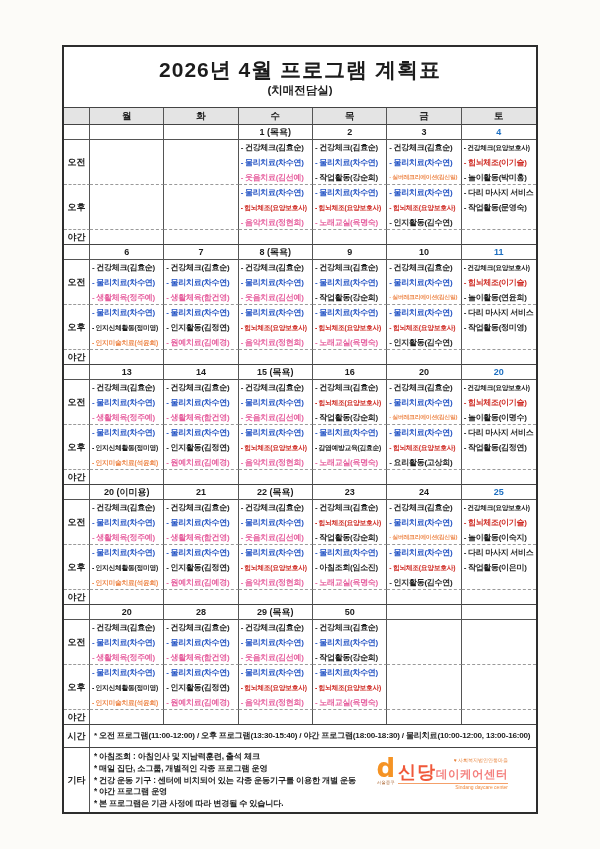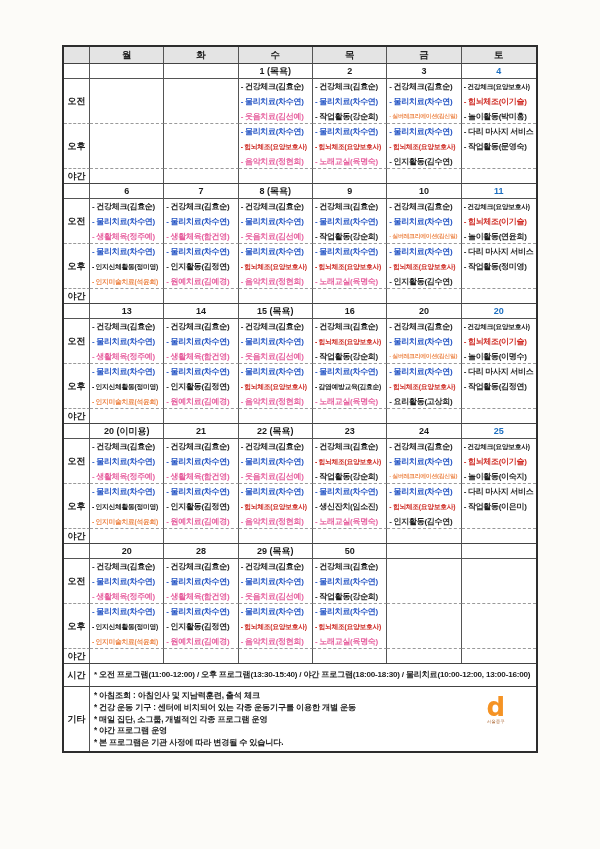"2026년 4월 프로그램 계획표" div { html: none -> <div> <div>2026년 4월 프로그램 계획표</div> <div>(치매전담실)</div> </div> }
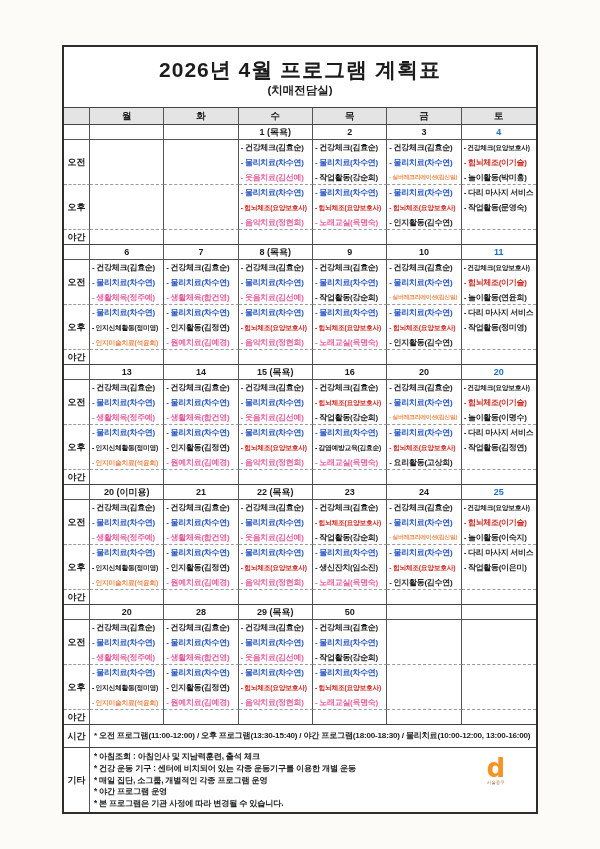"- 생신잔치(임소진)" div.pi { text: 생신잔치 -> 아침조회 }
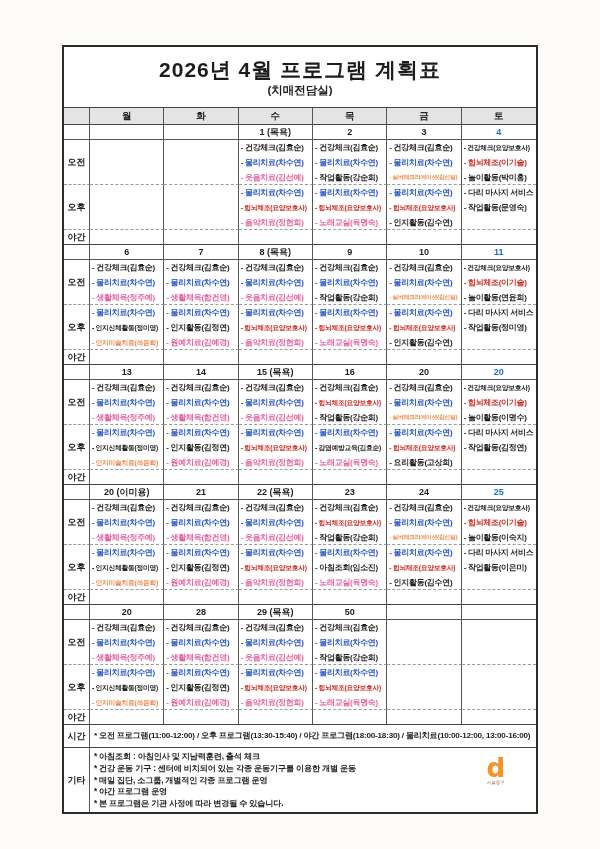"* 건강 운동 기구 :" div.note { order: before "* 매일 집단, 소그룹, 개별적인" -> after "* 매일 집단, 소그룹, 개별적인" }
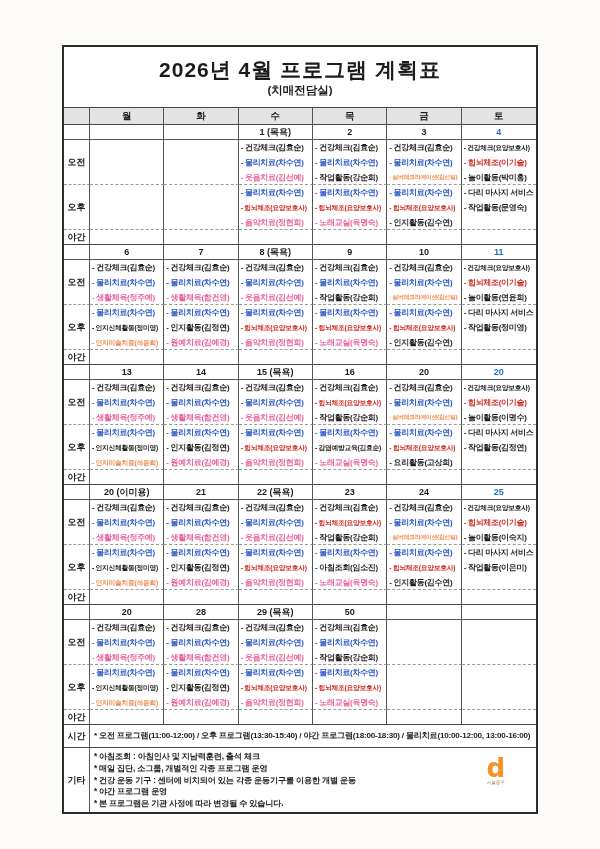"신당" div { html: none -> <div> <div><span>♥</span> <span>사회복지법인안동마을</span></div> <div> <span>신당</span> <span>데이케어센터</span> </div> <div>Sindang daycare center</div> </div> }
